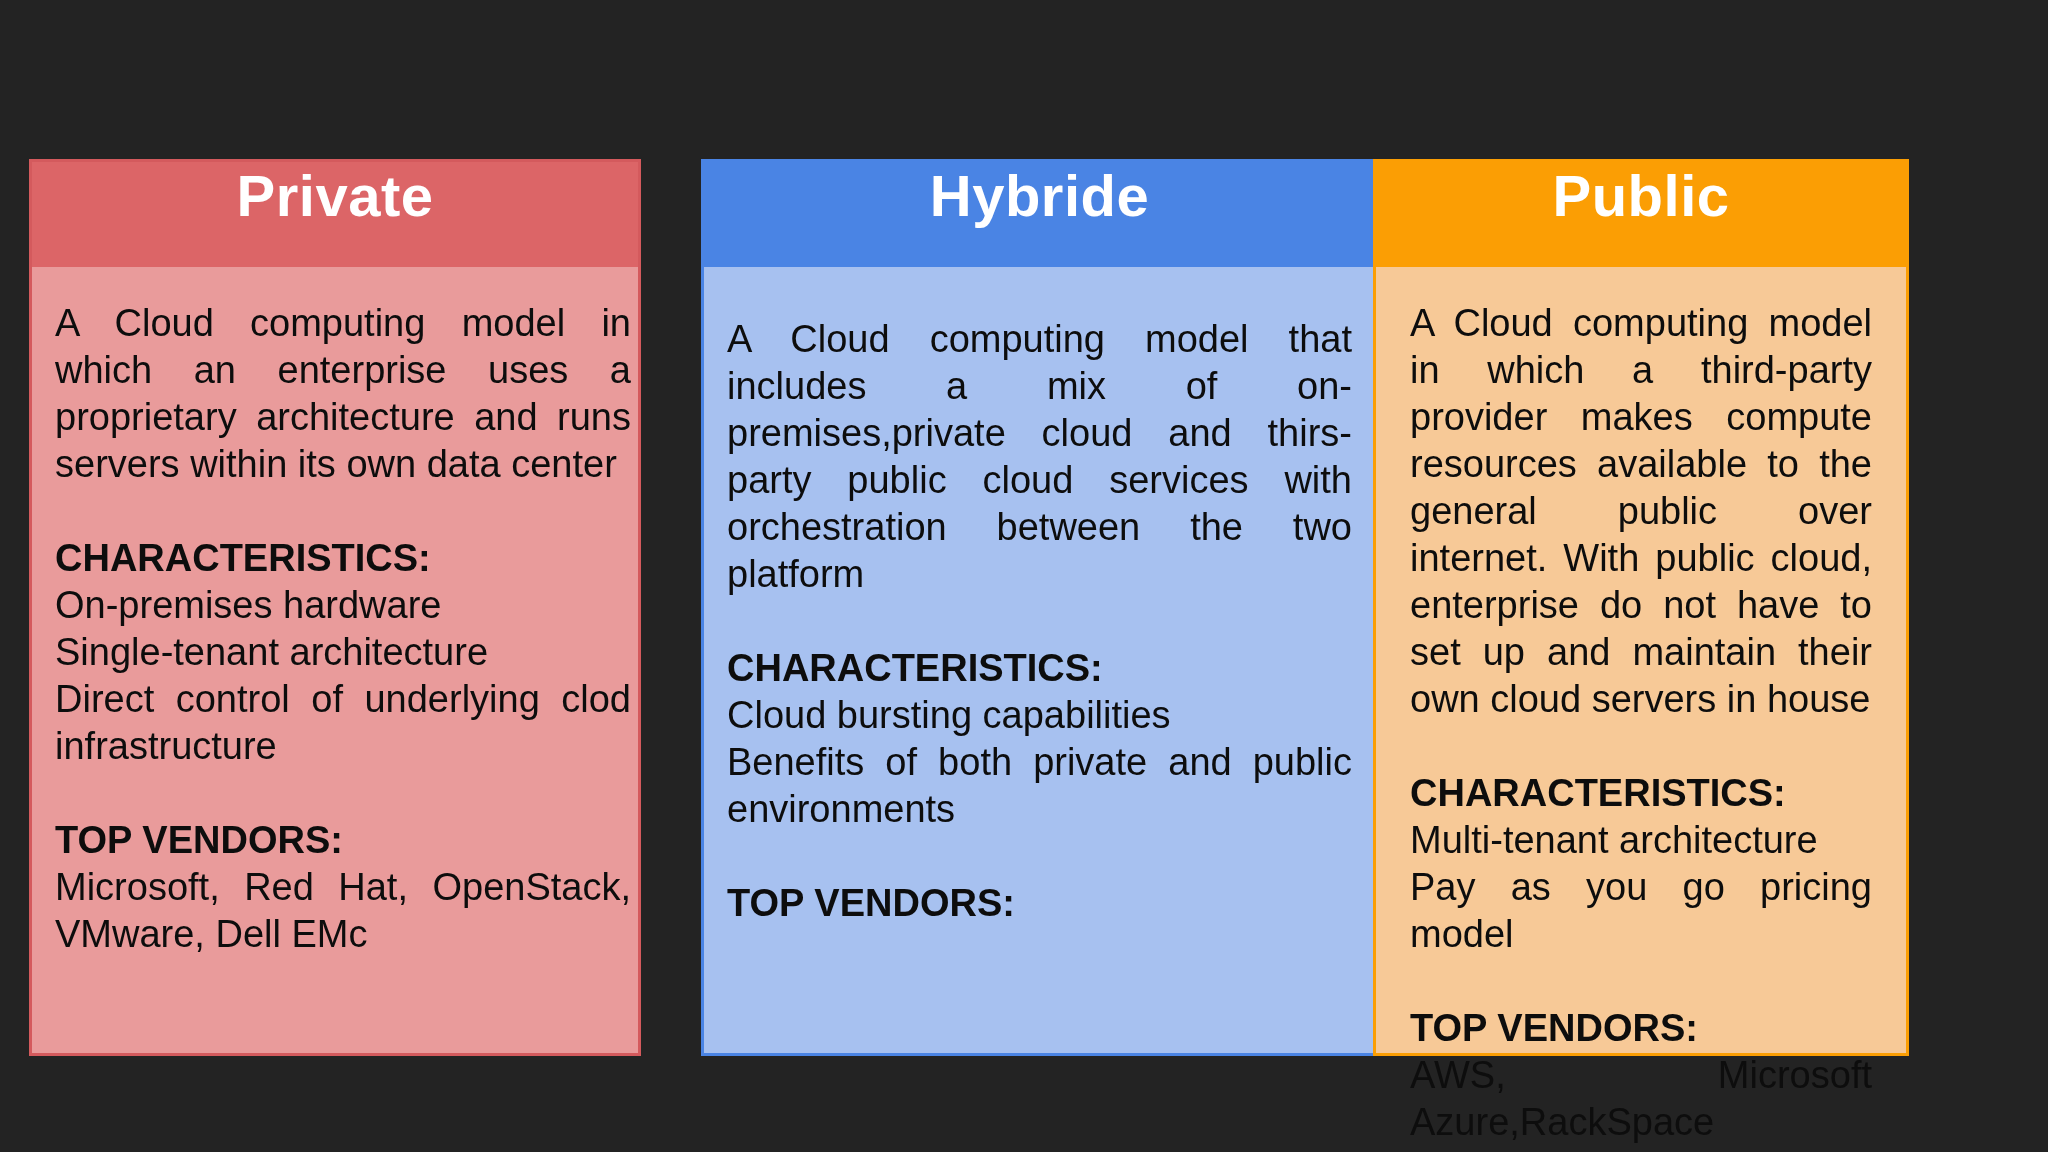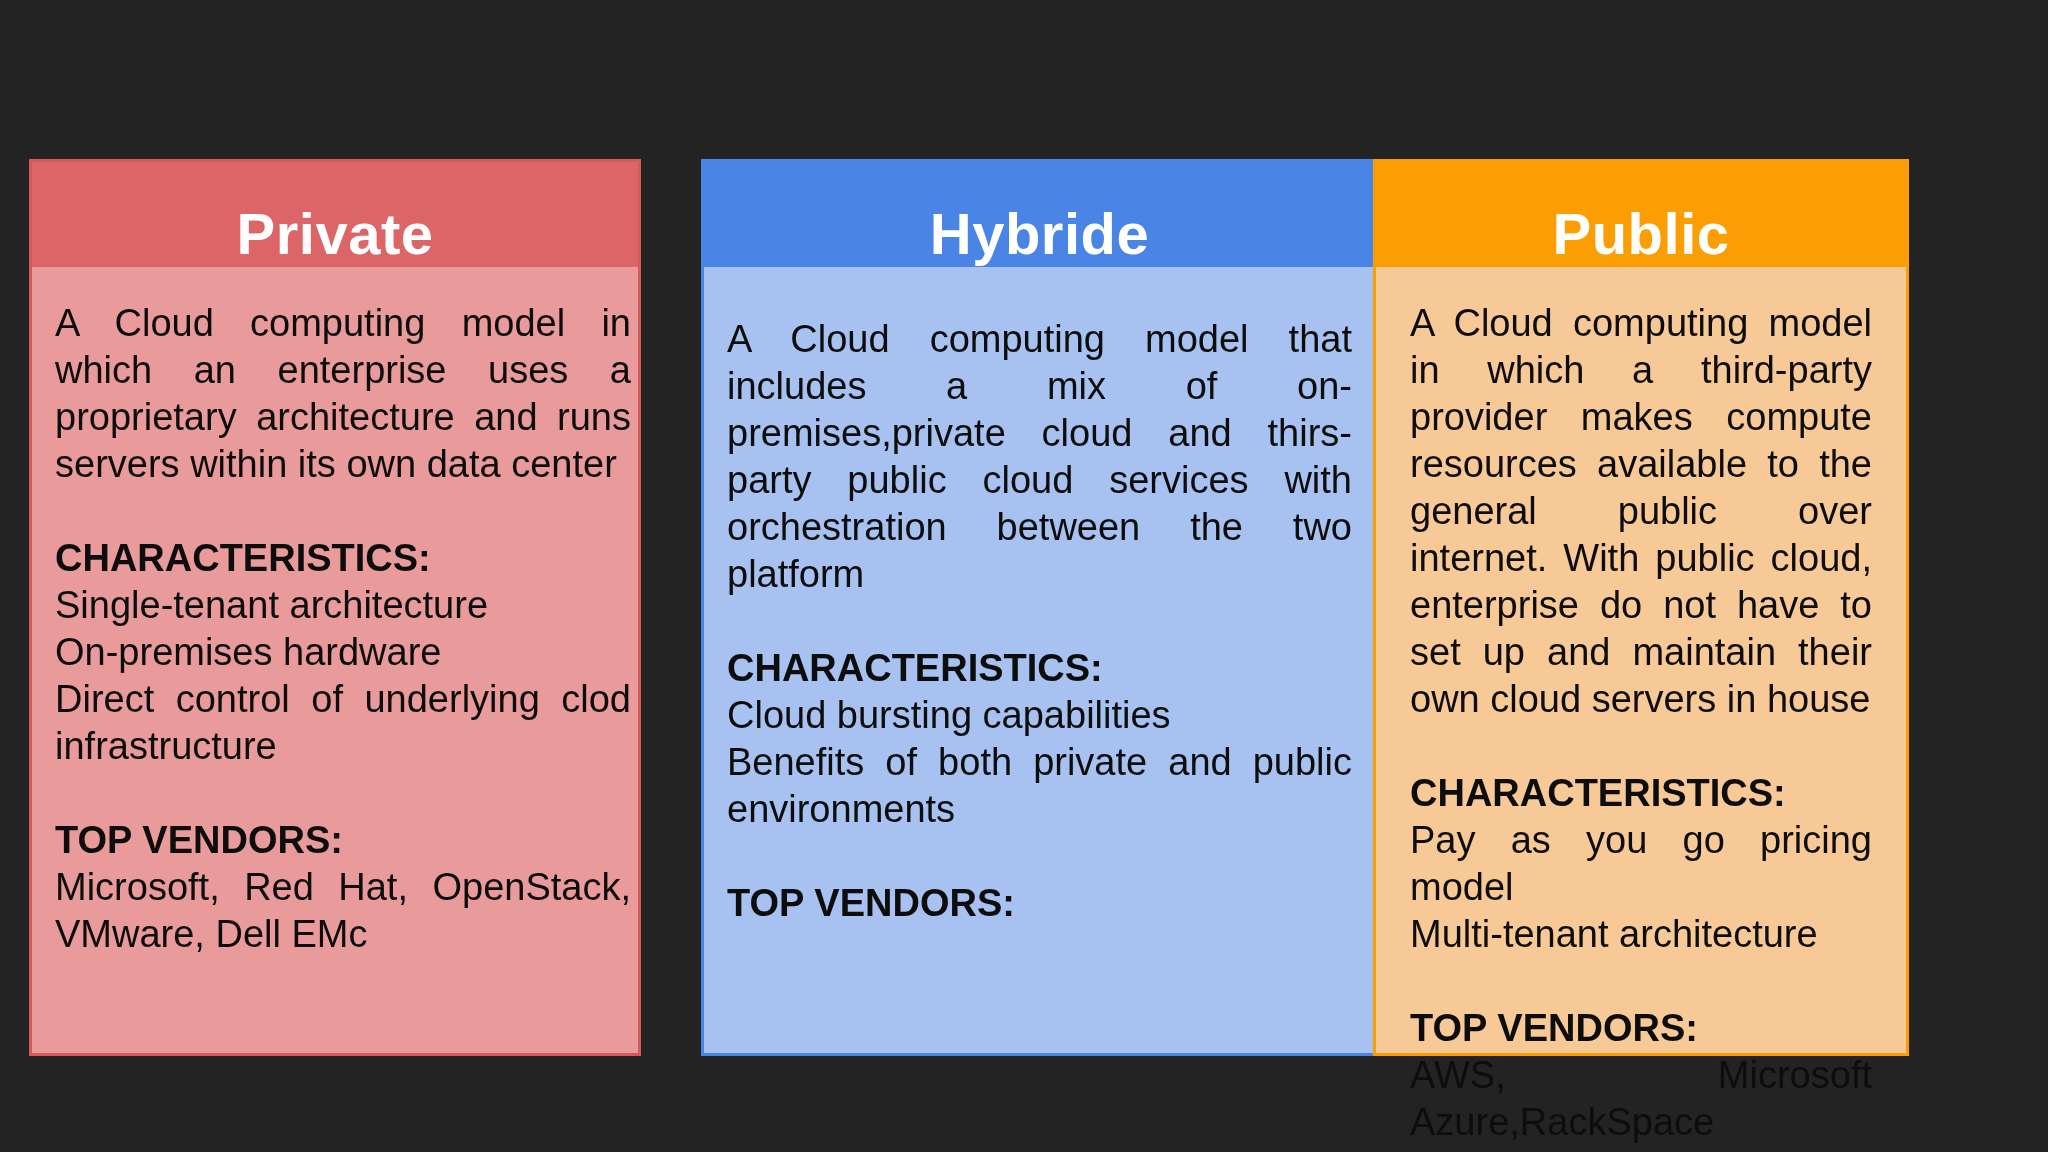"Private" .card-header { align-items: flex-end -> flex-start }
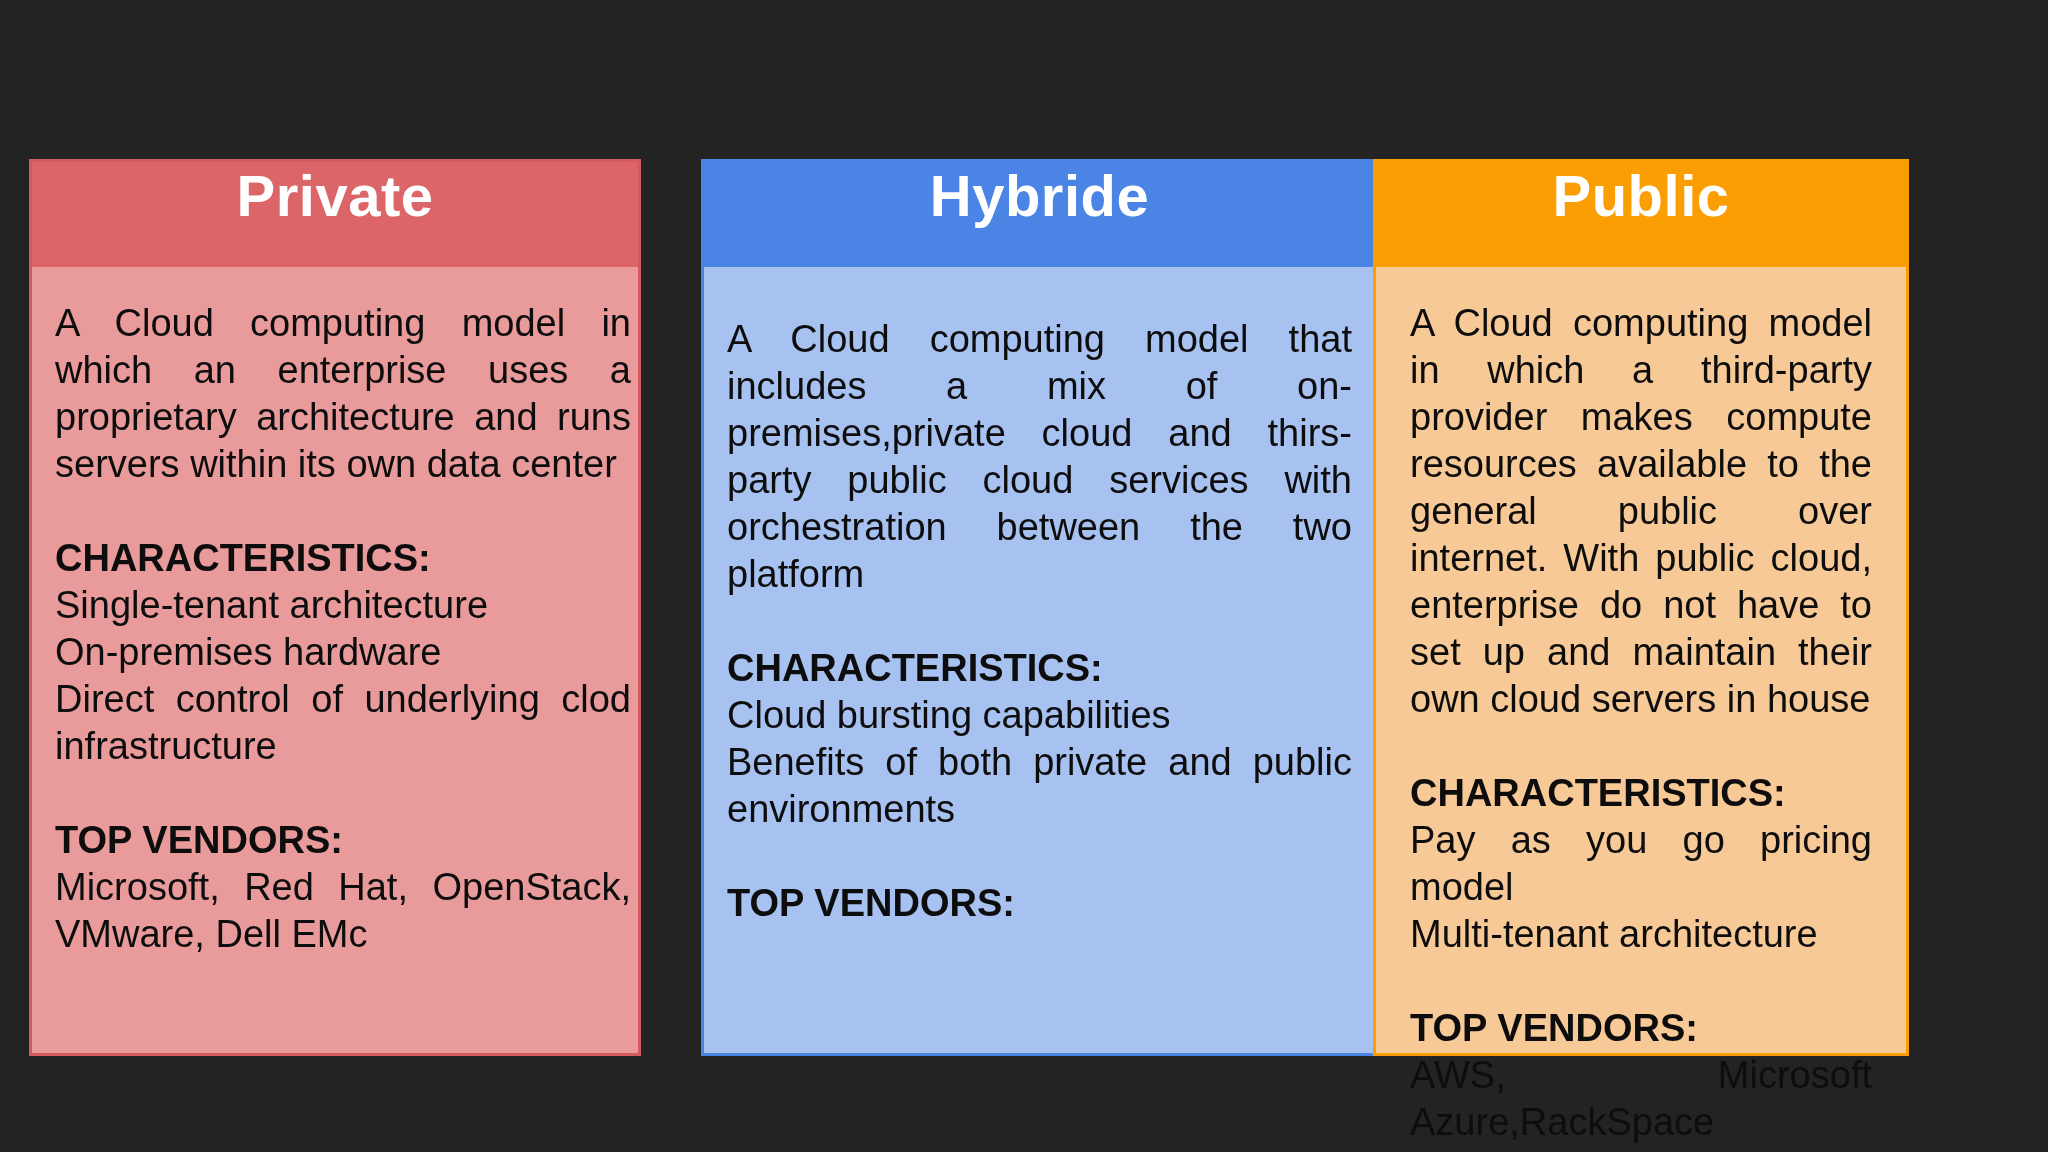"Single-tenant architecture" p.para { order: before "On-premises hardware" -> after "On-premises hardware" }
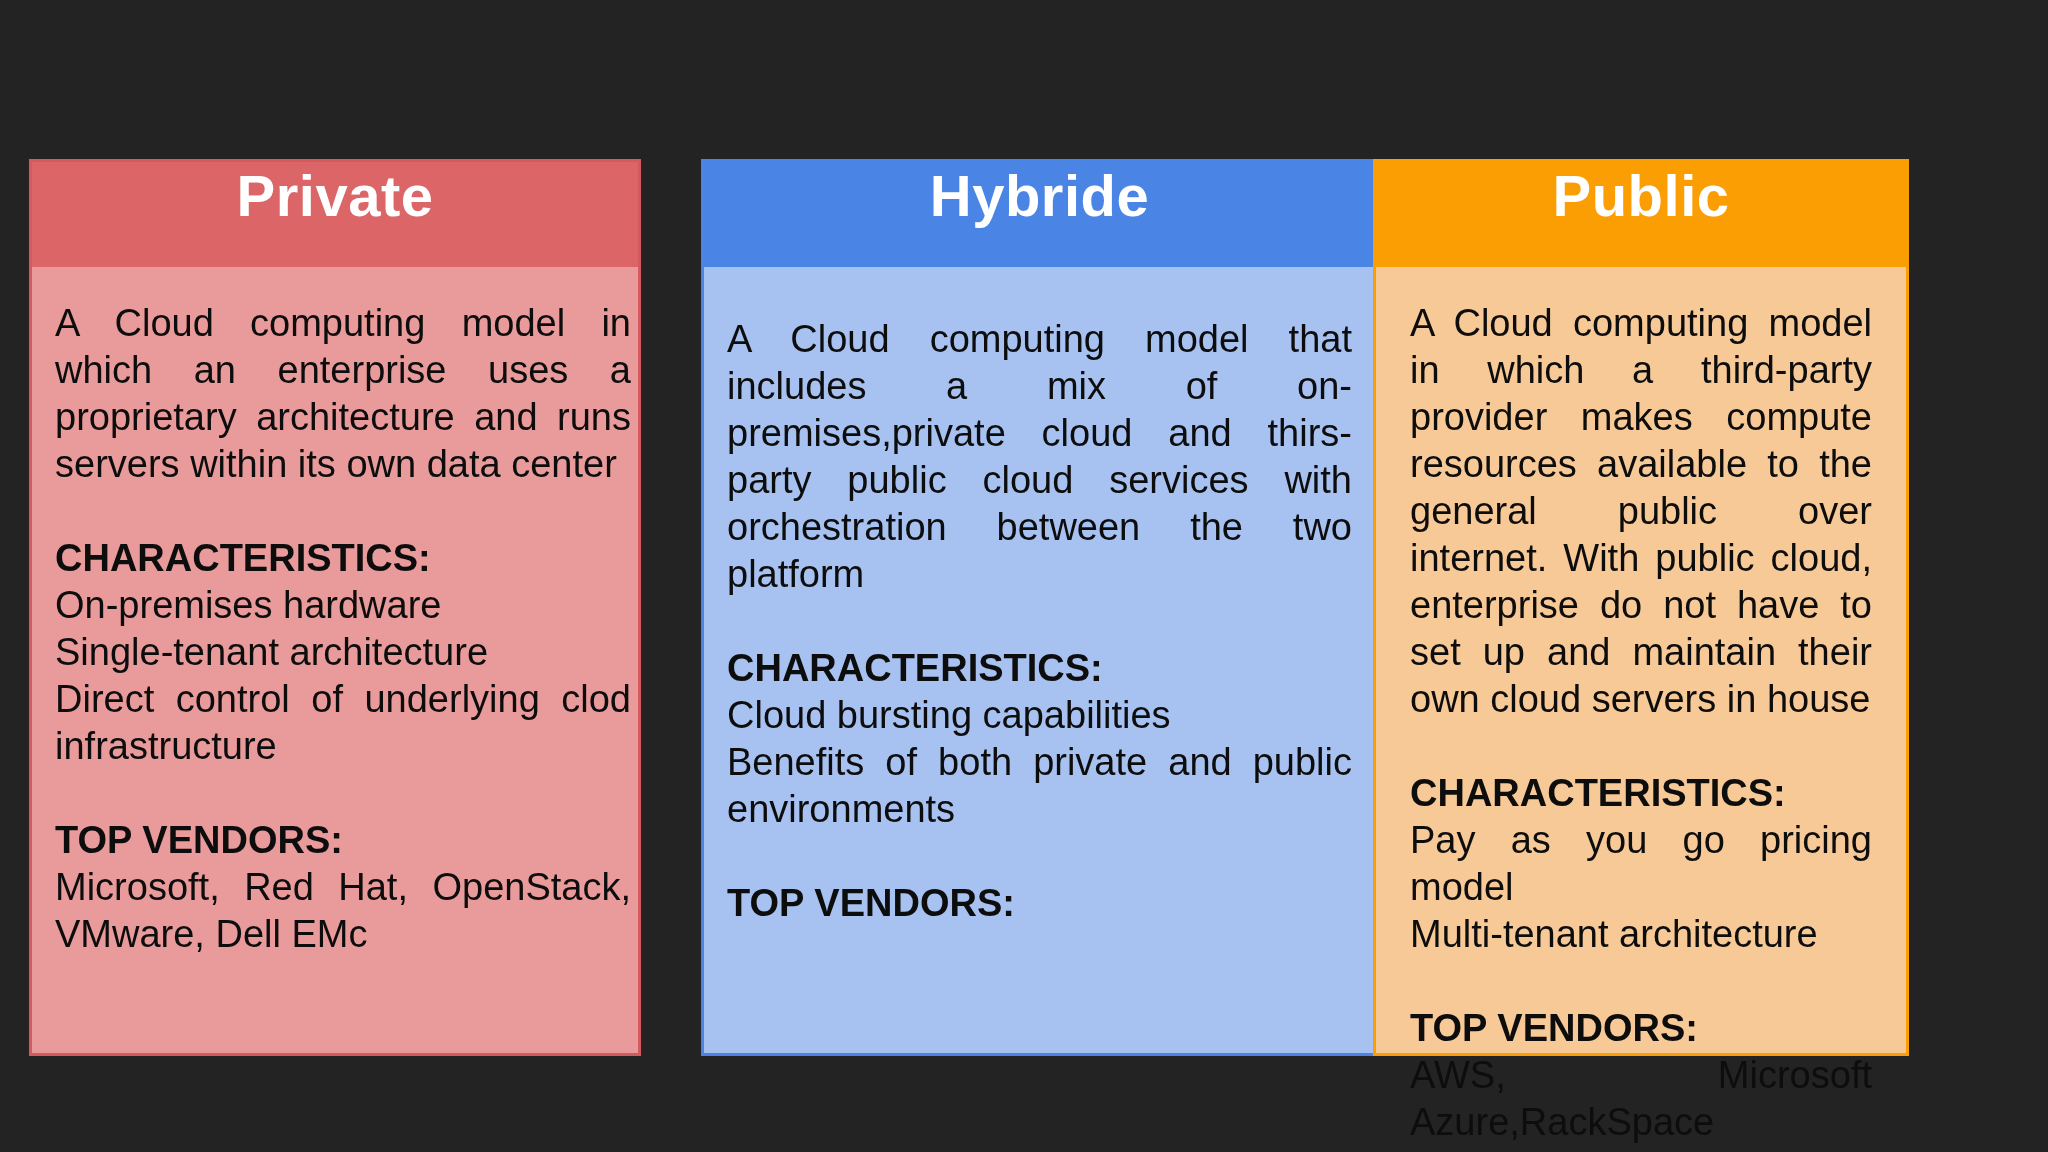"Pay as you go pricing" p.para { order: before "Multi-tenant architecture" -> after "Multi-tenant architecture" }
